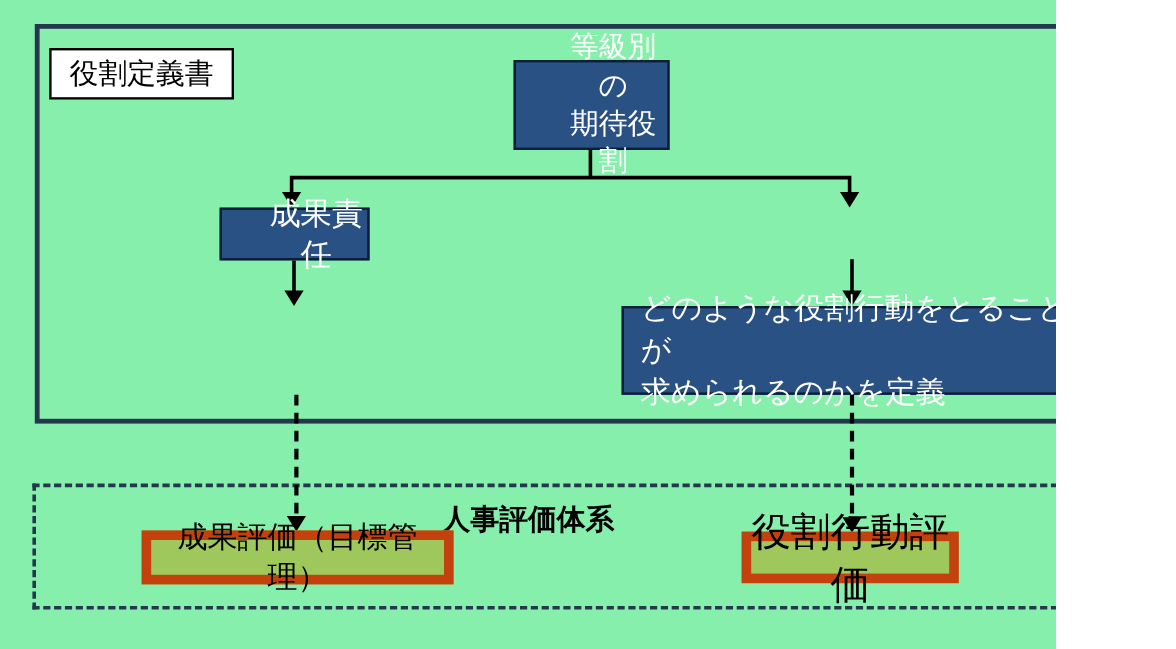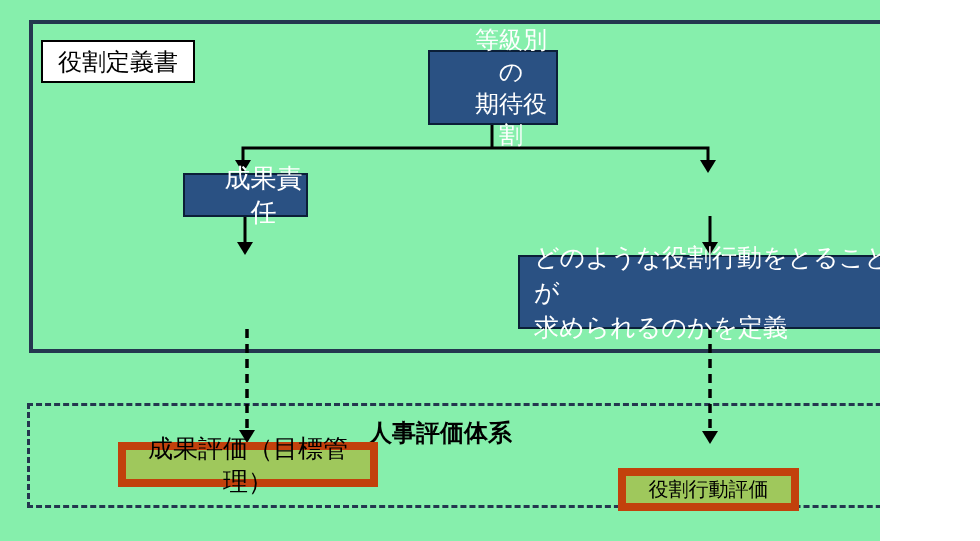"役割行動評価" .eval-right { font-size: 20px -> 33px; margin-top: 25px -> none }
